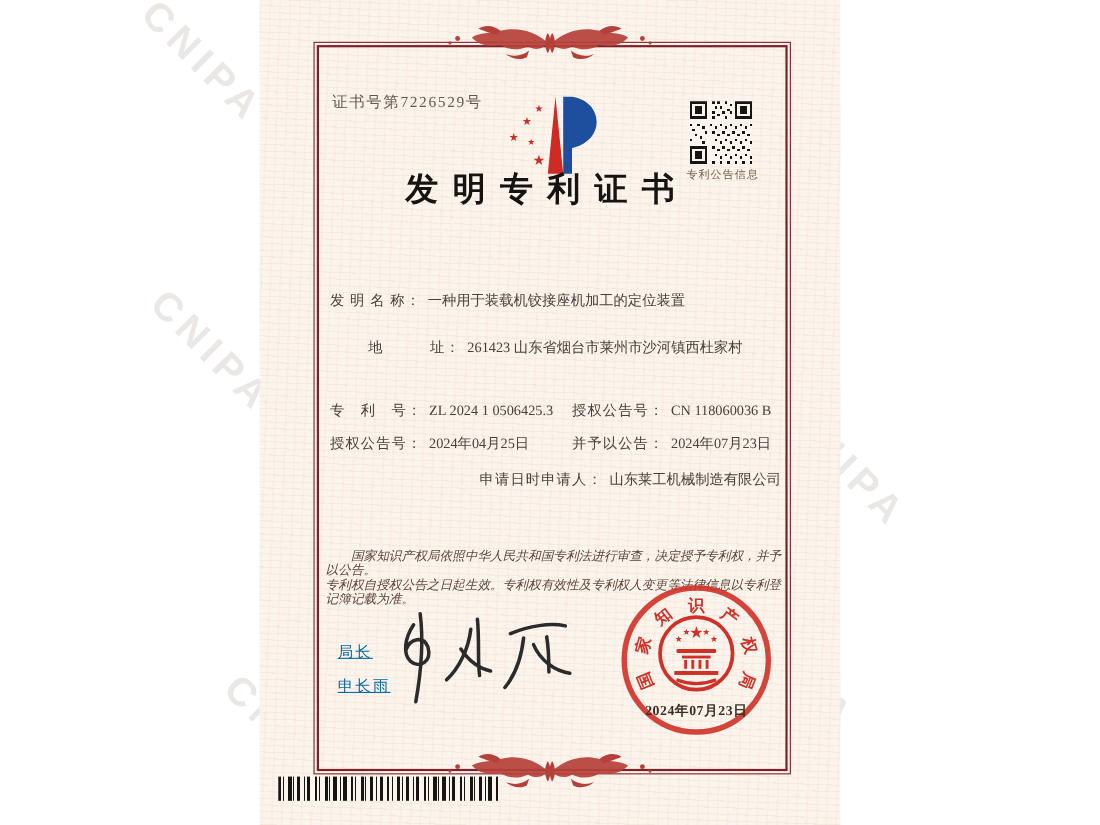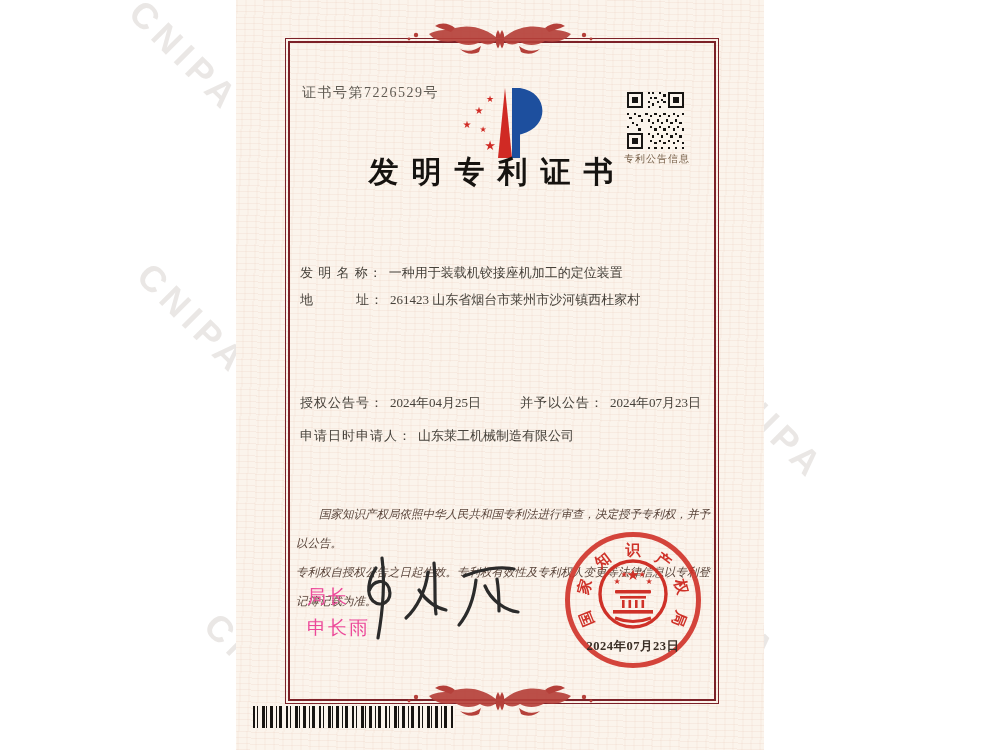"地 址： 261423 山东省烟台市莱州市沙河镇西杜家村" div.cert-row { text-align: none -> center; top: 291px -> 307px }
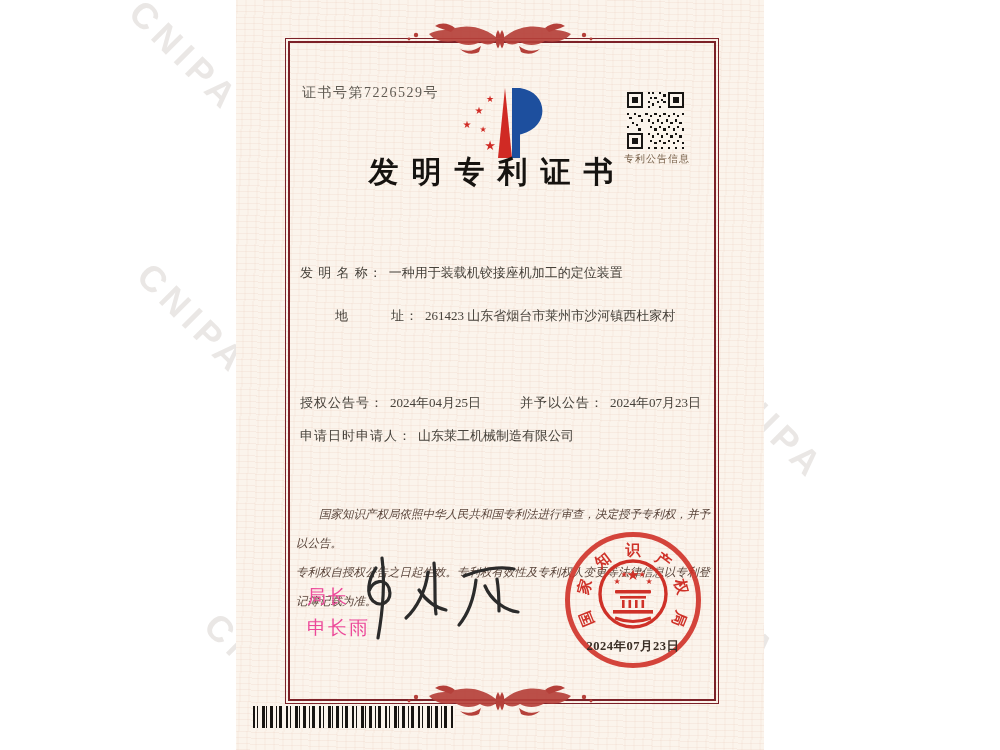"专 利 号： ZL 2024" div.cert-row { html: none -> <div> <span>专 利 号：</span><span>ZL 2024 1 0506425.3</span> <span> <span>授权公告号：</span><span>CN 118060036 B</span> </span> </div> }
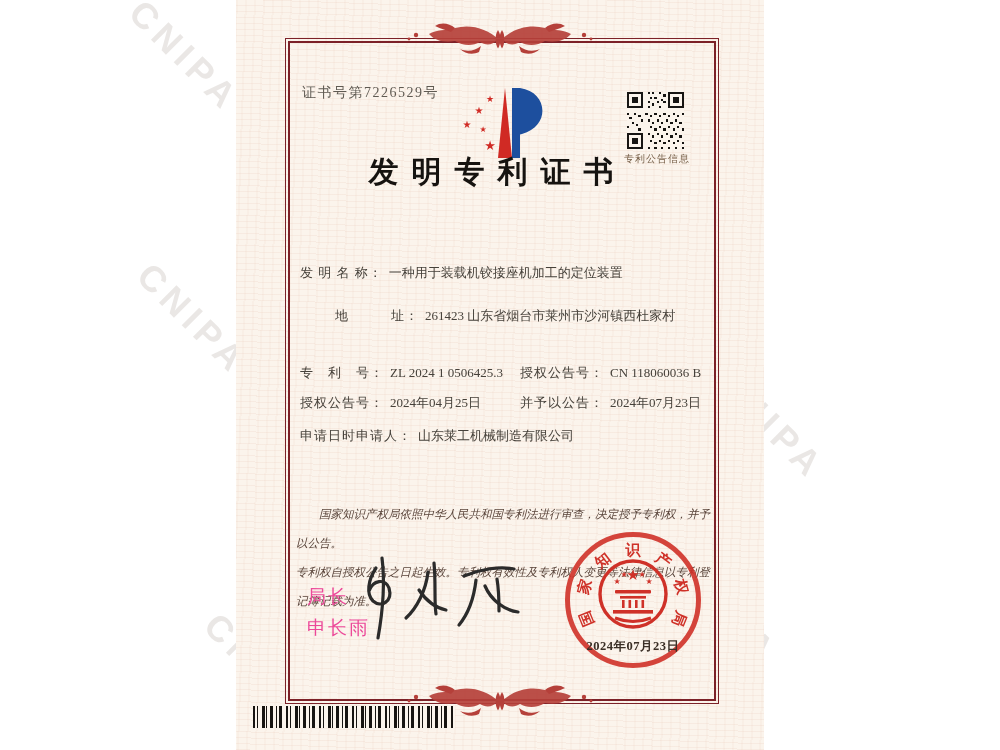"申请日时申请人： 山东莱工机械制造有限公司" div.cert-row { text-align: none -> right }
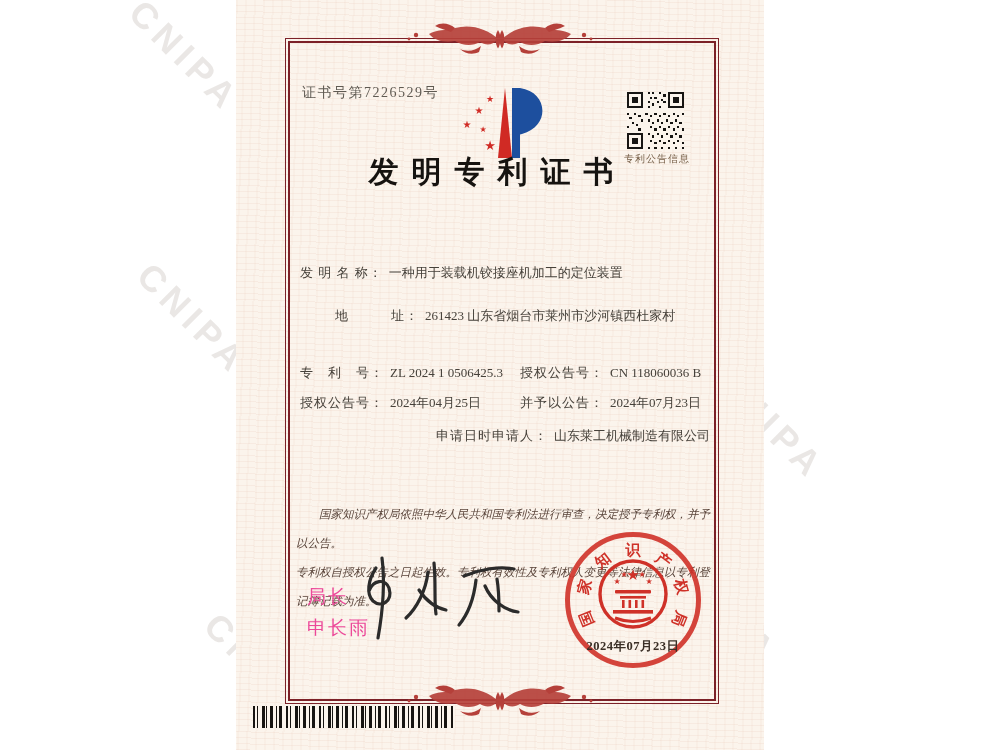"国家知识产权局依照中华人民共和国专利法进行审查，决定授予专利权，并予以公告。" .notes { line-height: 29px -> 13px }
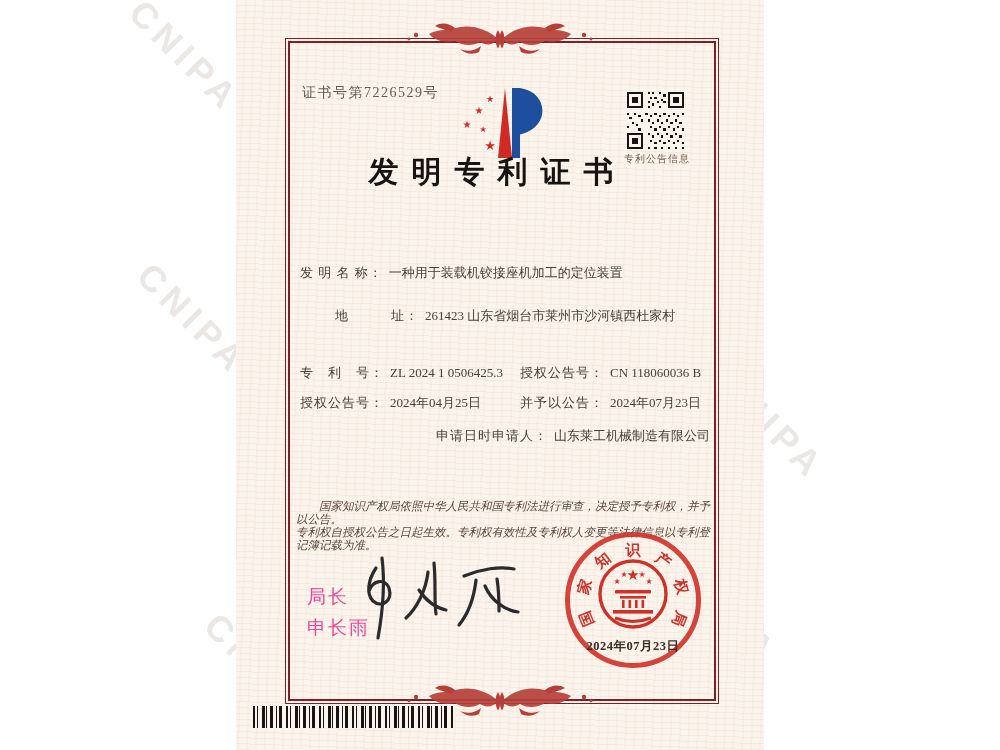"局长" .signer { color: #ec4899 -> #0369a1; font-size: 19px -> 14px; text-decoration: none -> underline }
